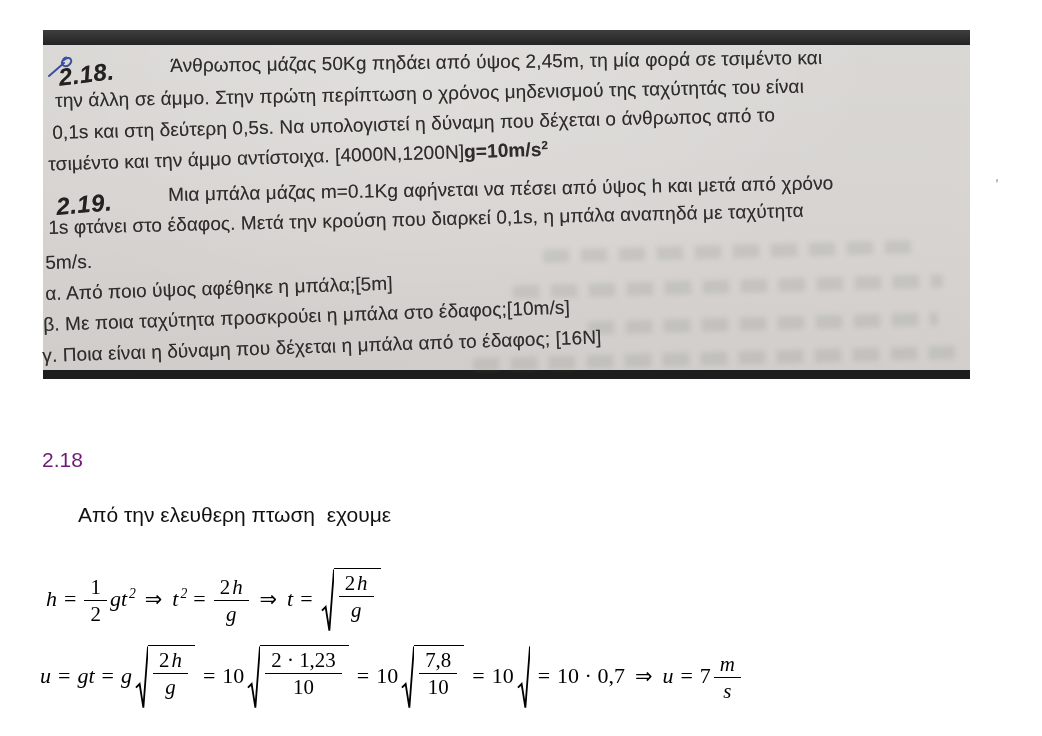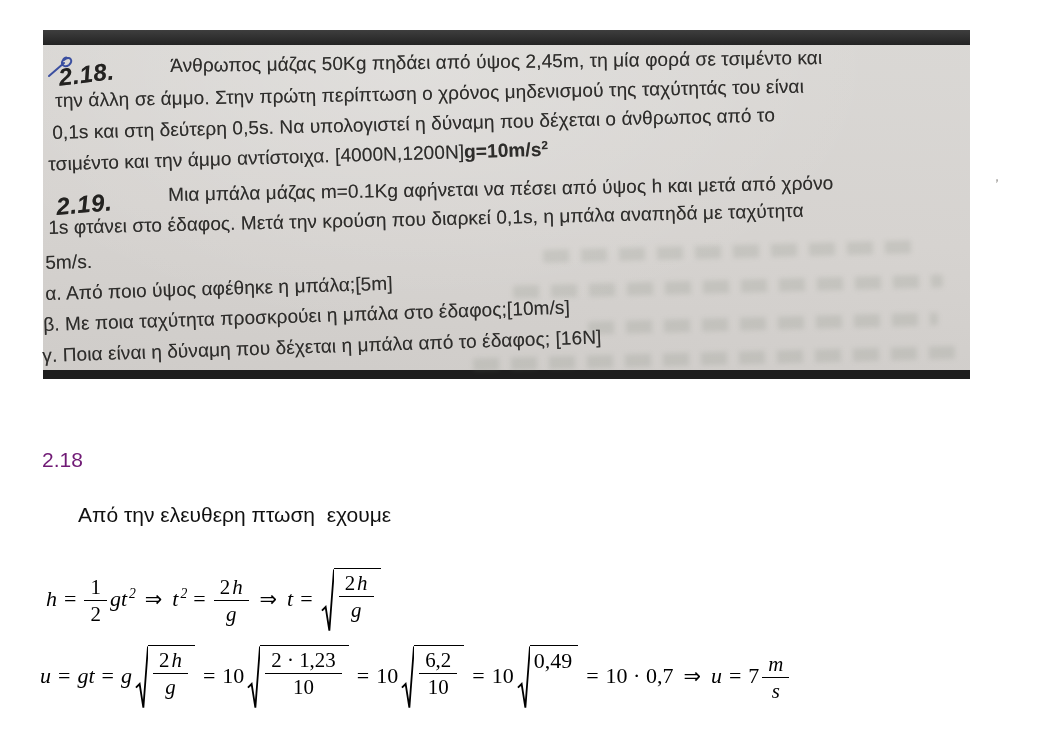"6,2" span.mn { text: 6,2 -> 7,8 }
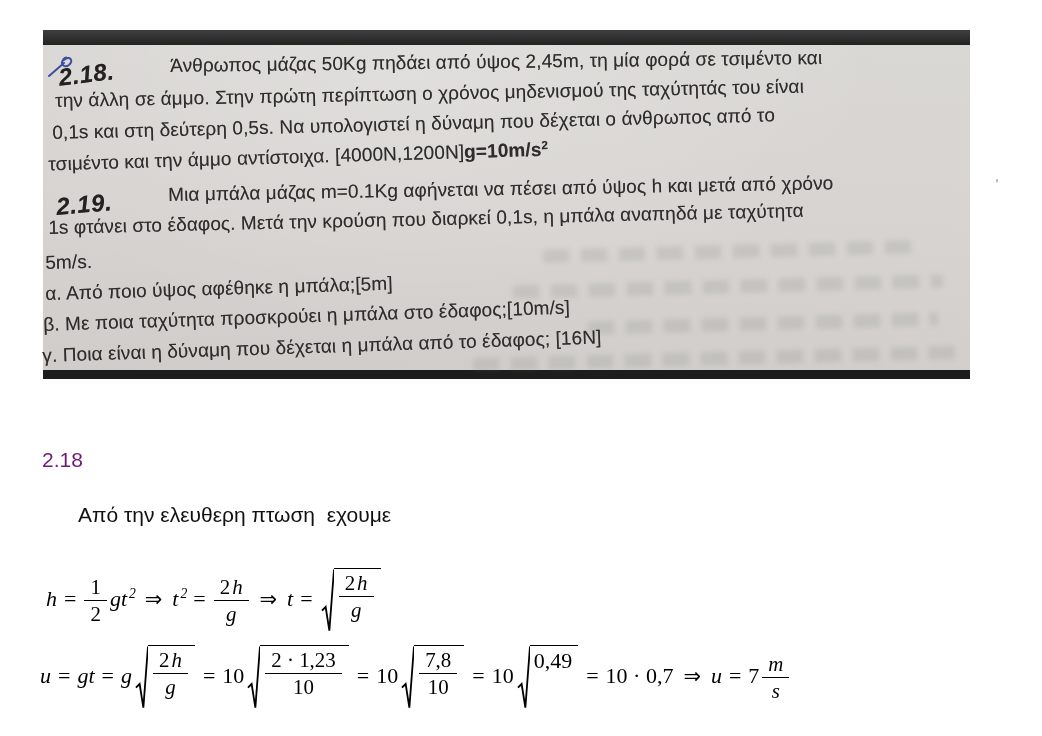"0,49" span.radicand { html: <span><span>0,49</span></span> -> none }
